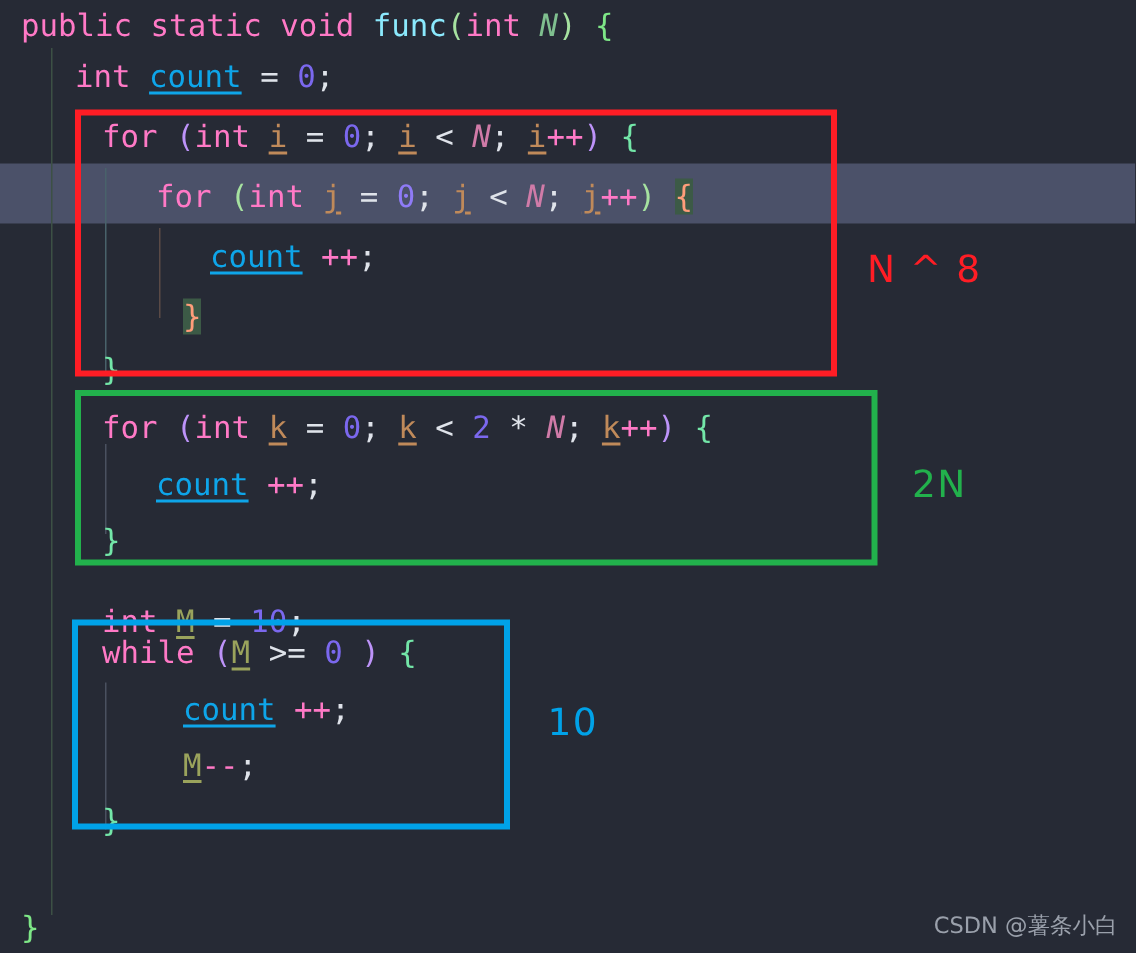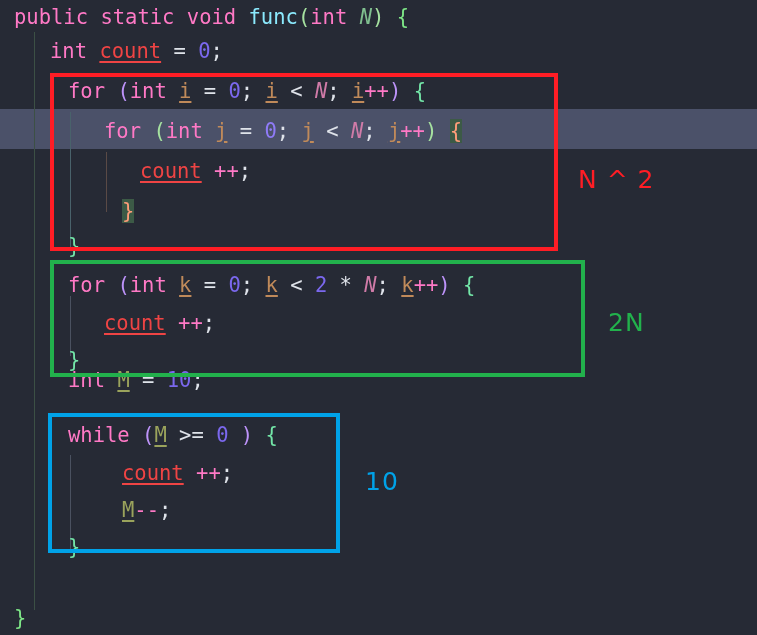"count" .var { color: #ef4444 -> #0ea5e9 }
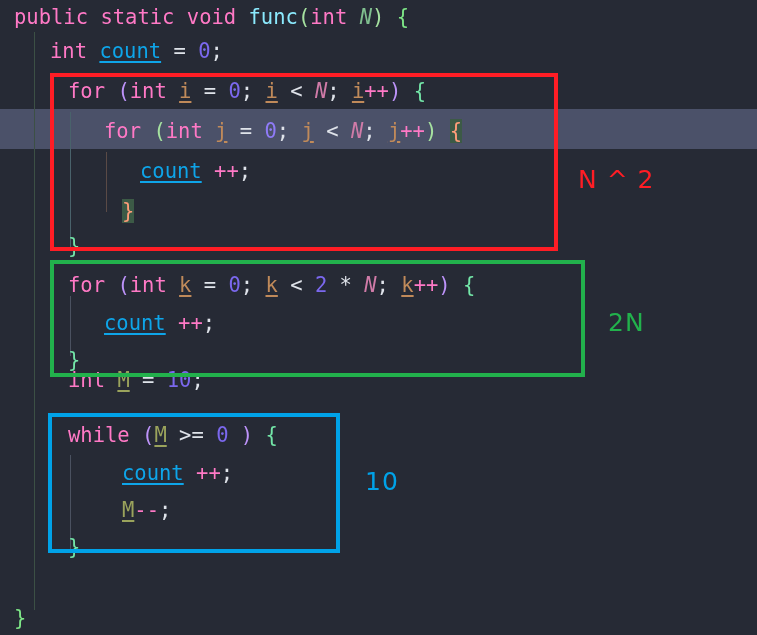"N ^ 2" div.anno-label { text: 2 -> 8 }
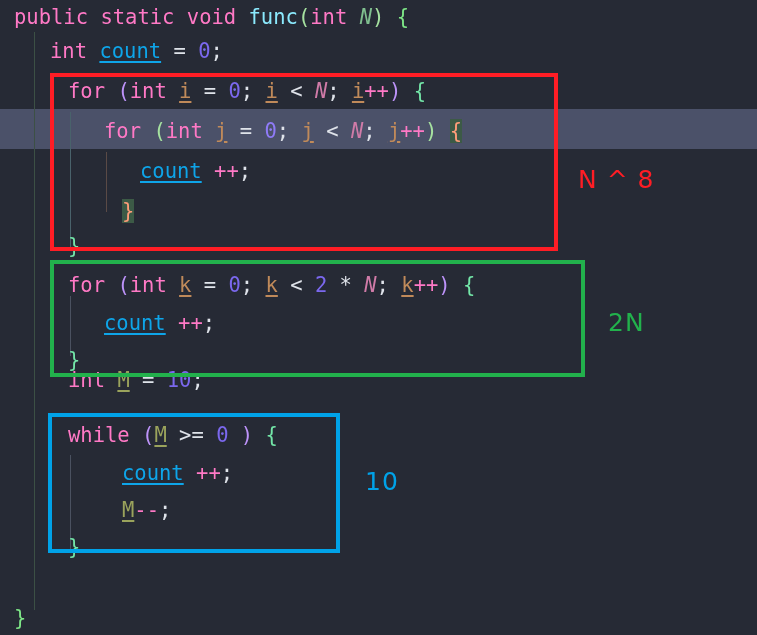"int M = 10;" div.code-line { top: 360px -> 394px }
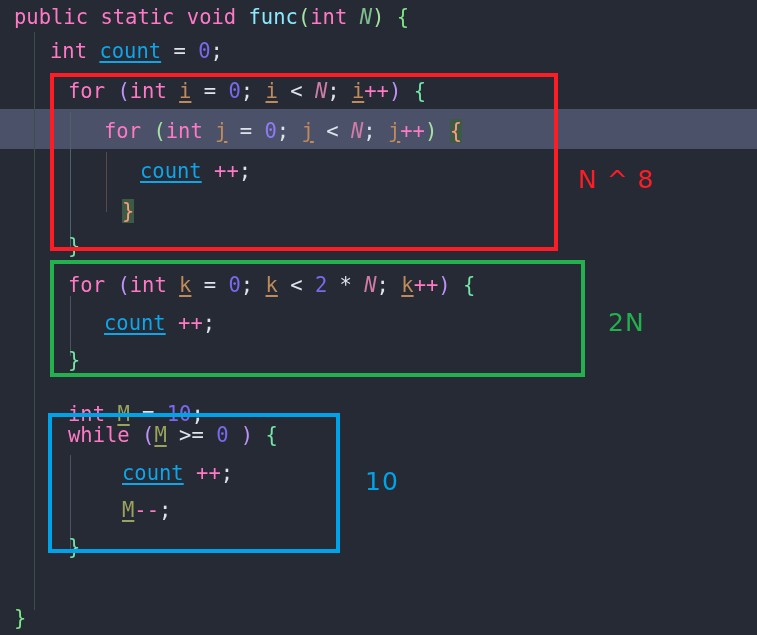"CSDN @薯条小白" div.watermark { html: none -> <div>CSDN @薯条小白</div> }
